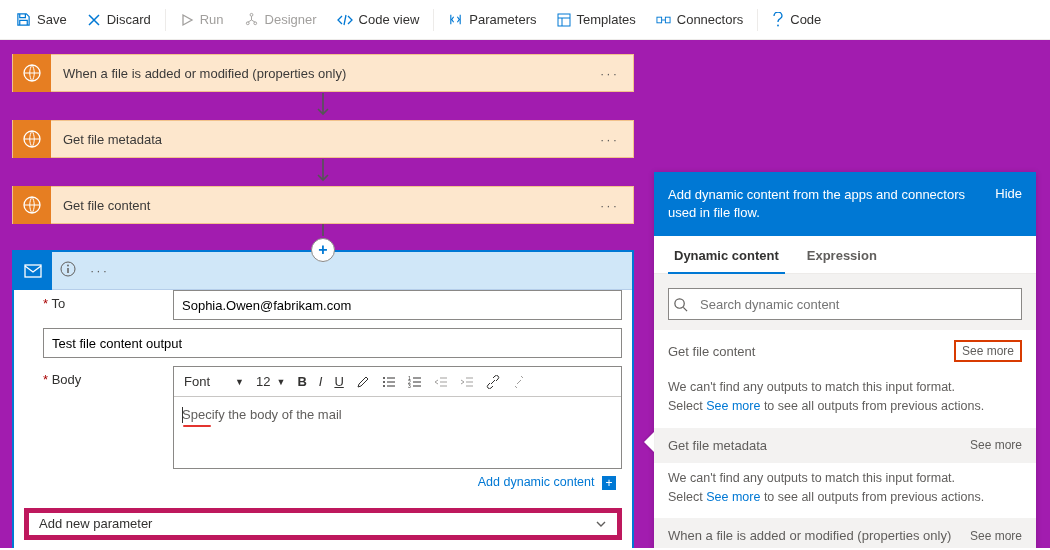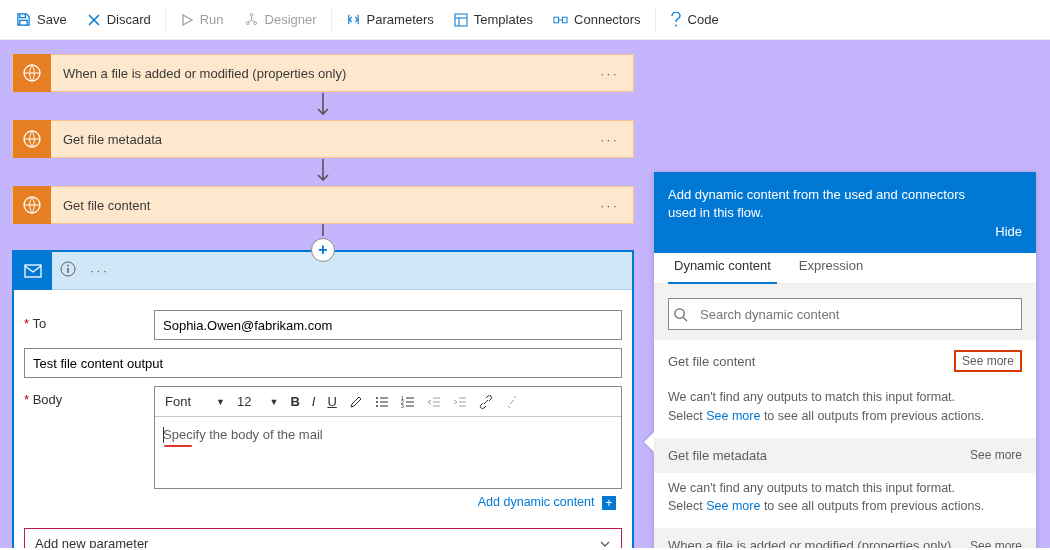"Code view" div.tb-item { html: none -> <div> <svg> <path></path> </svg> <span>Code view</span> </div> }
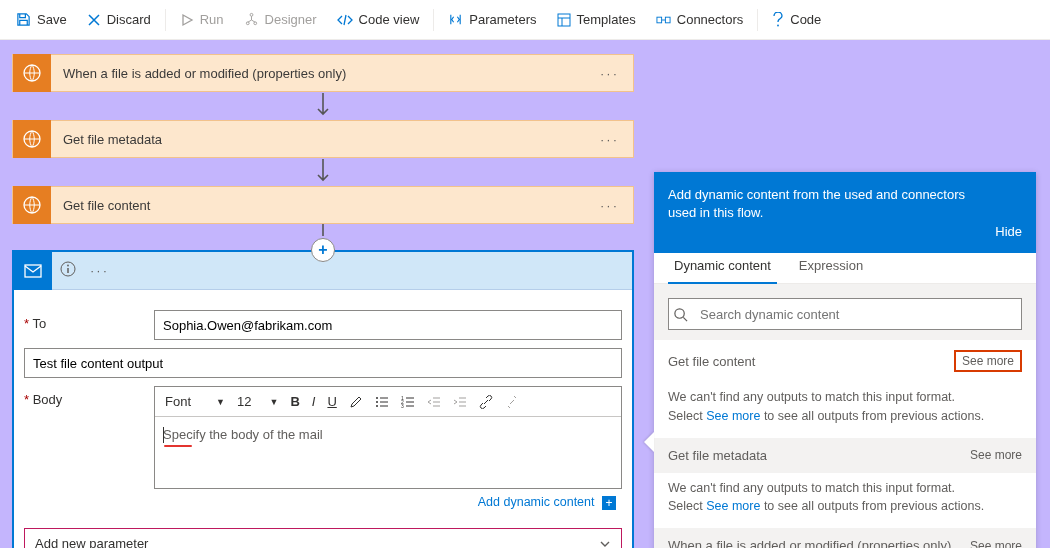"When a file is added" .stage { background: #c4b5fd -> #a21caf }
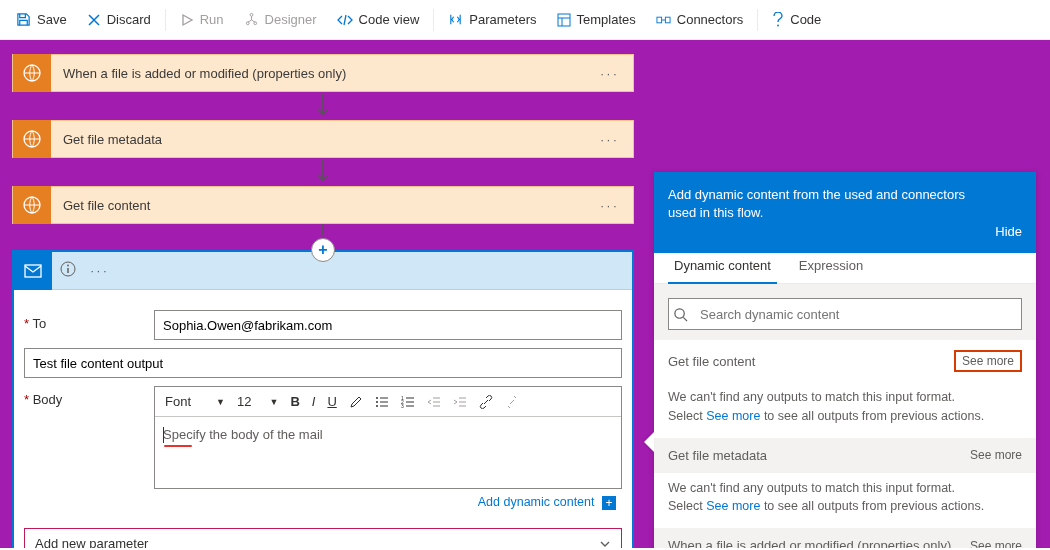"Add dynamic content from the" div.msg { text: used and connectors used in this -> apps and connectors used in file }
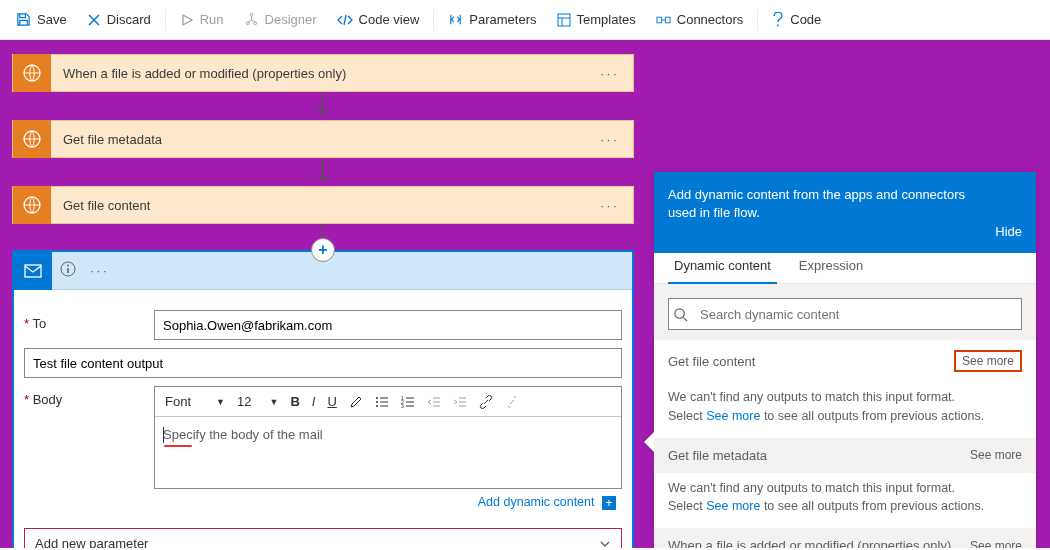"Hide" .panel-head .hide { margin-top: 38px -> none }
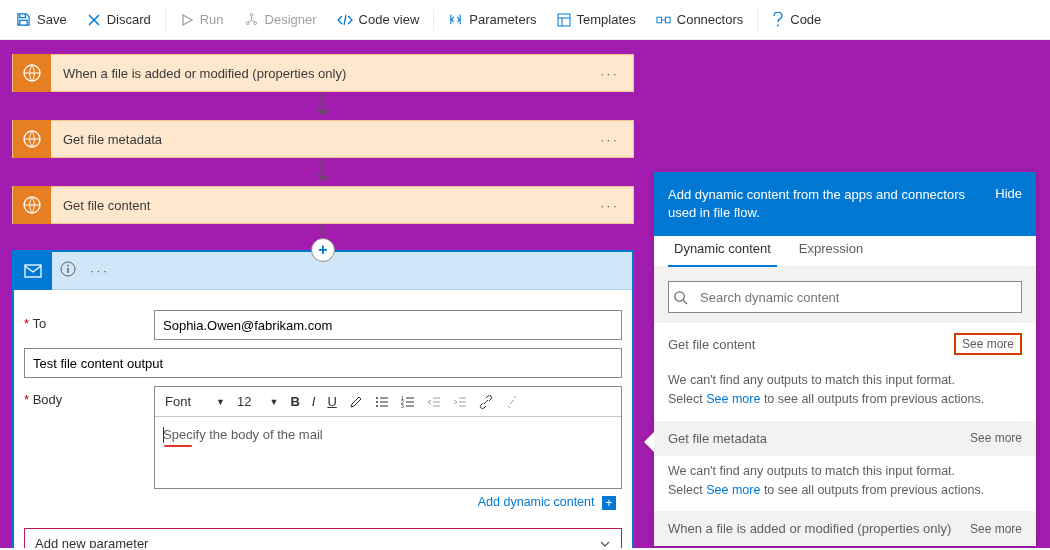"Dynamic content" .panel-tab { font-weight: 400 -> 700; padding: 5px 14px 10px 14px -> 12px 14px 10px 14px }
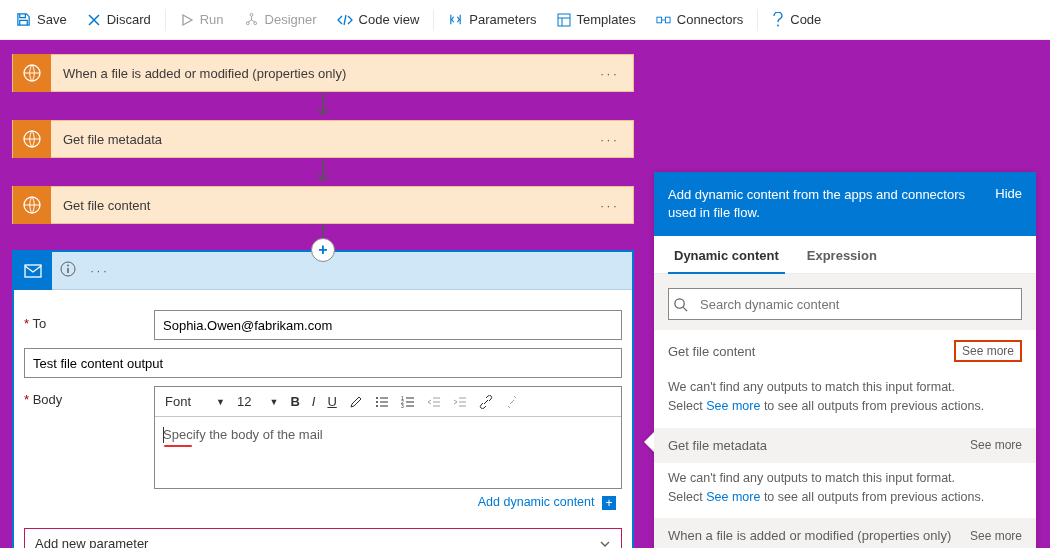"* To" .card-body { margin-left: none -> 19px; padding: 20px 10px 0 10px -> 0 10px 0 10px }
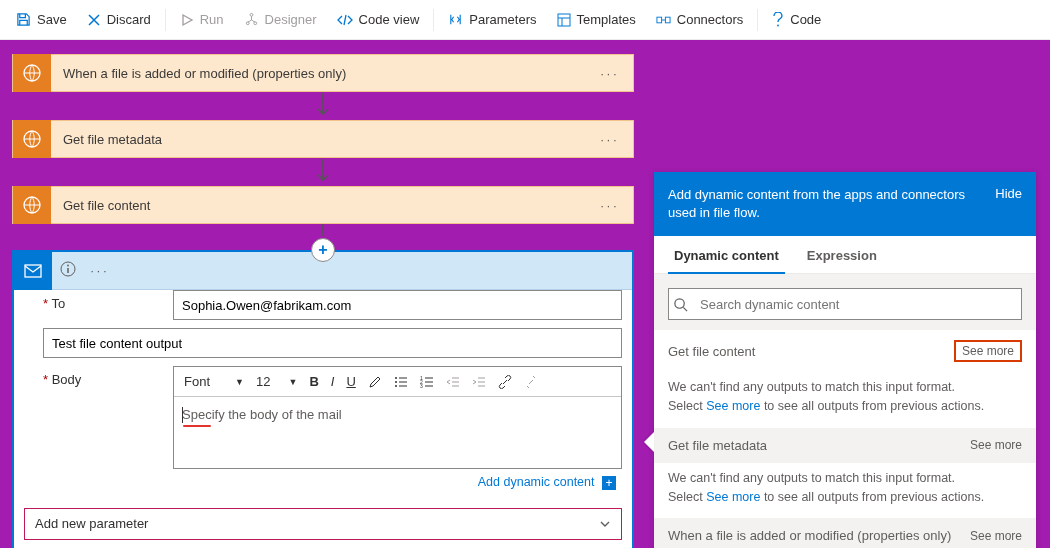"Font" .ed-sel { gap: 18px -> 6px }
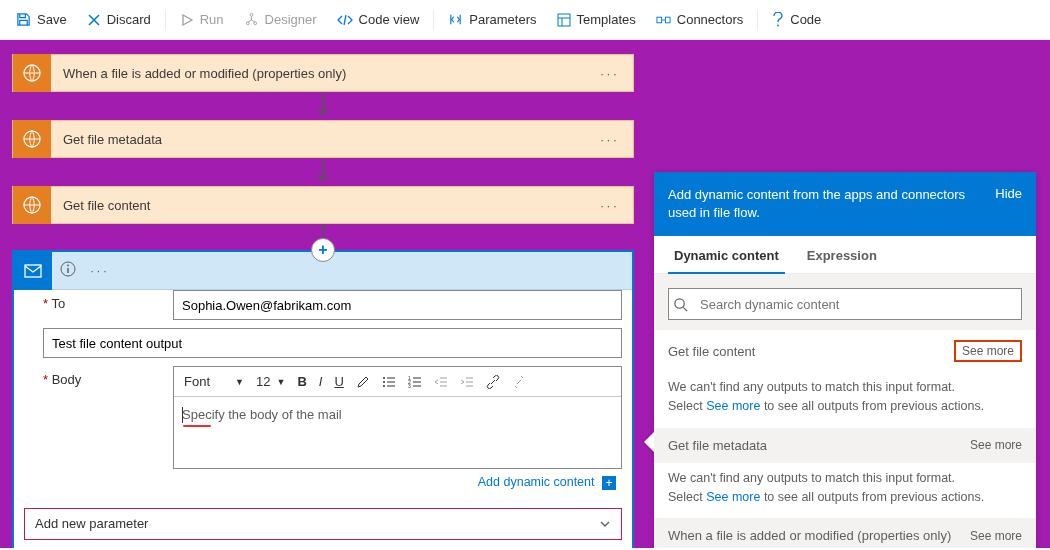"Add new parameter" .add-param { border: 1px solid #be185d -> 5px solid #be185d }
